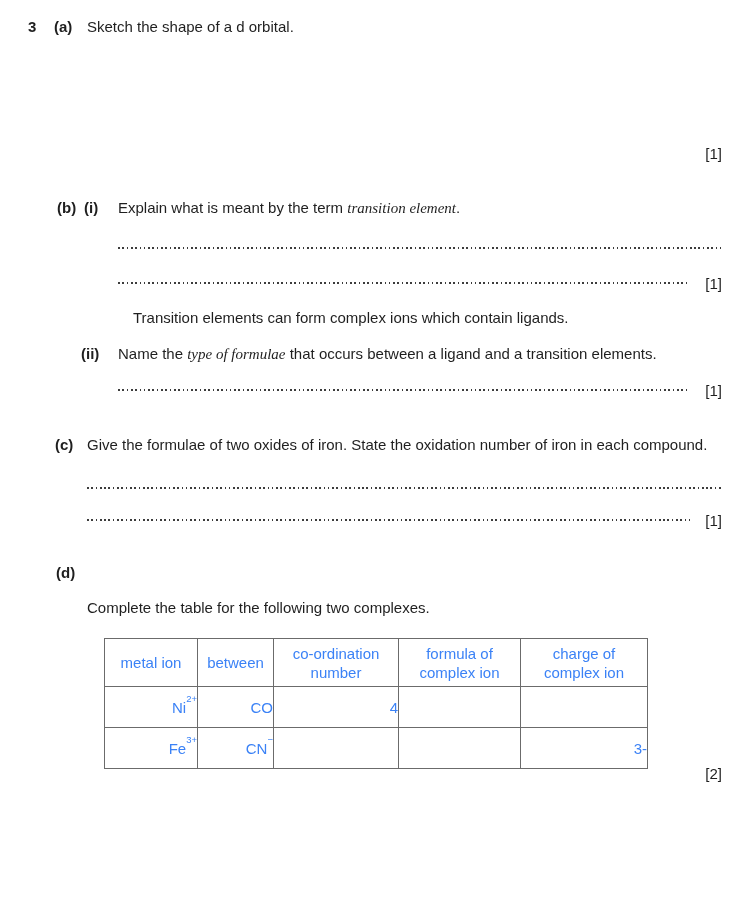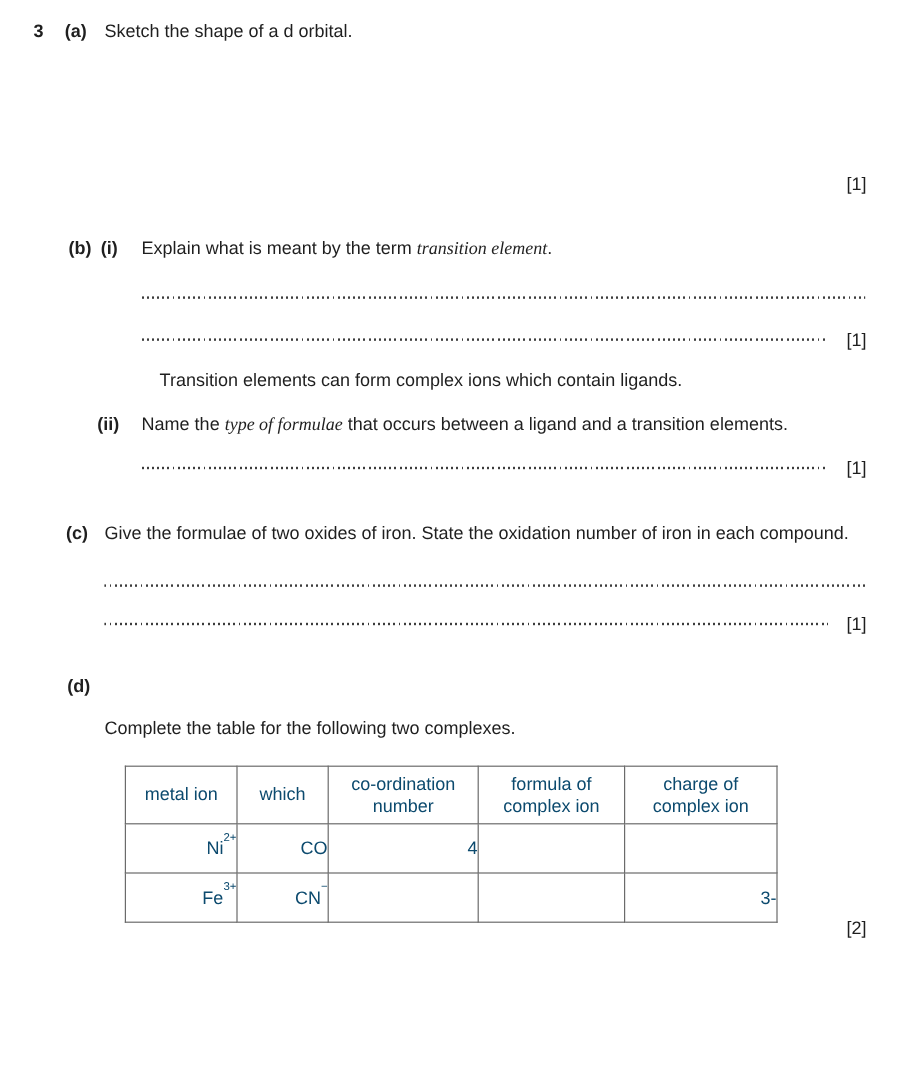"metal ion" table.complex { color: #0c4a6e -> #3b82f6 }
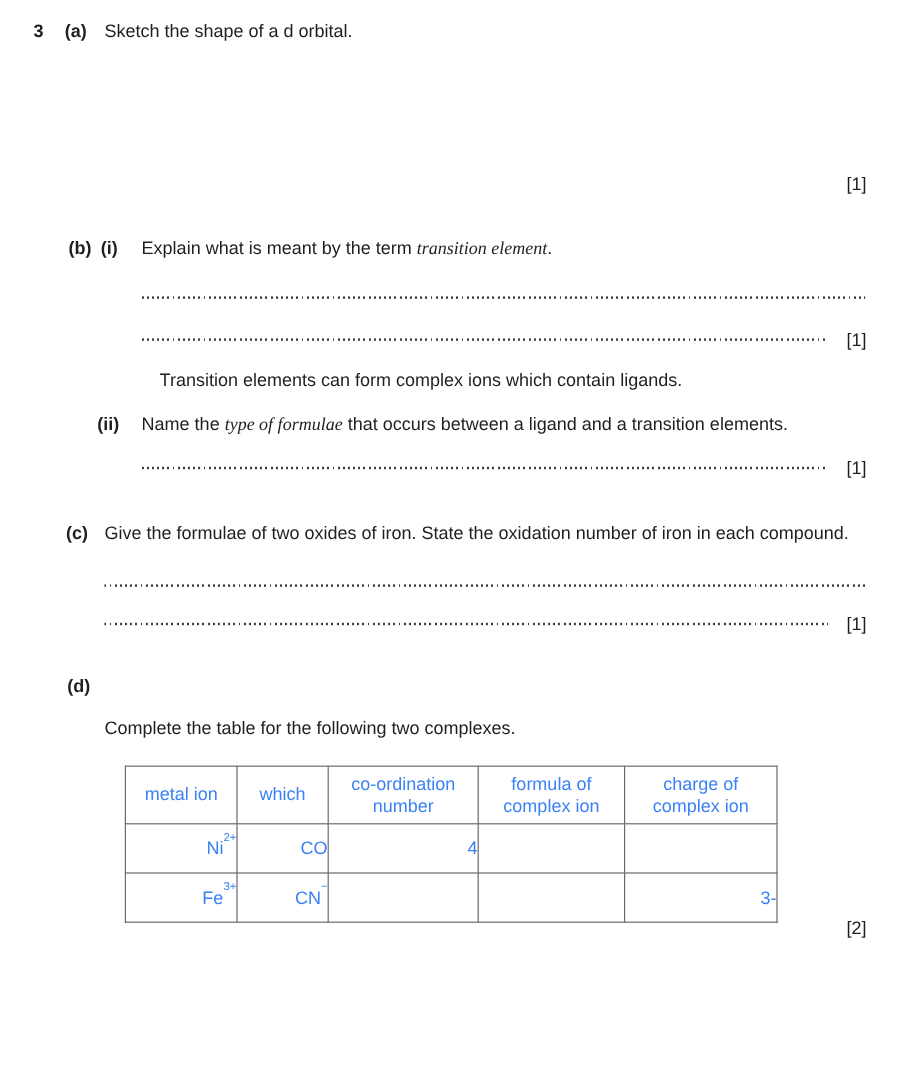"which" span { text: which -> between }
